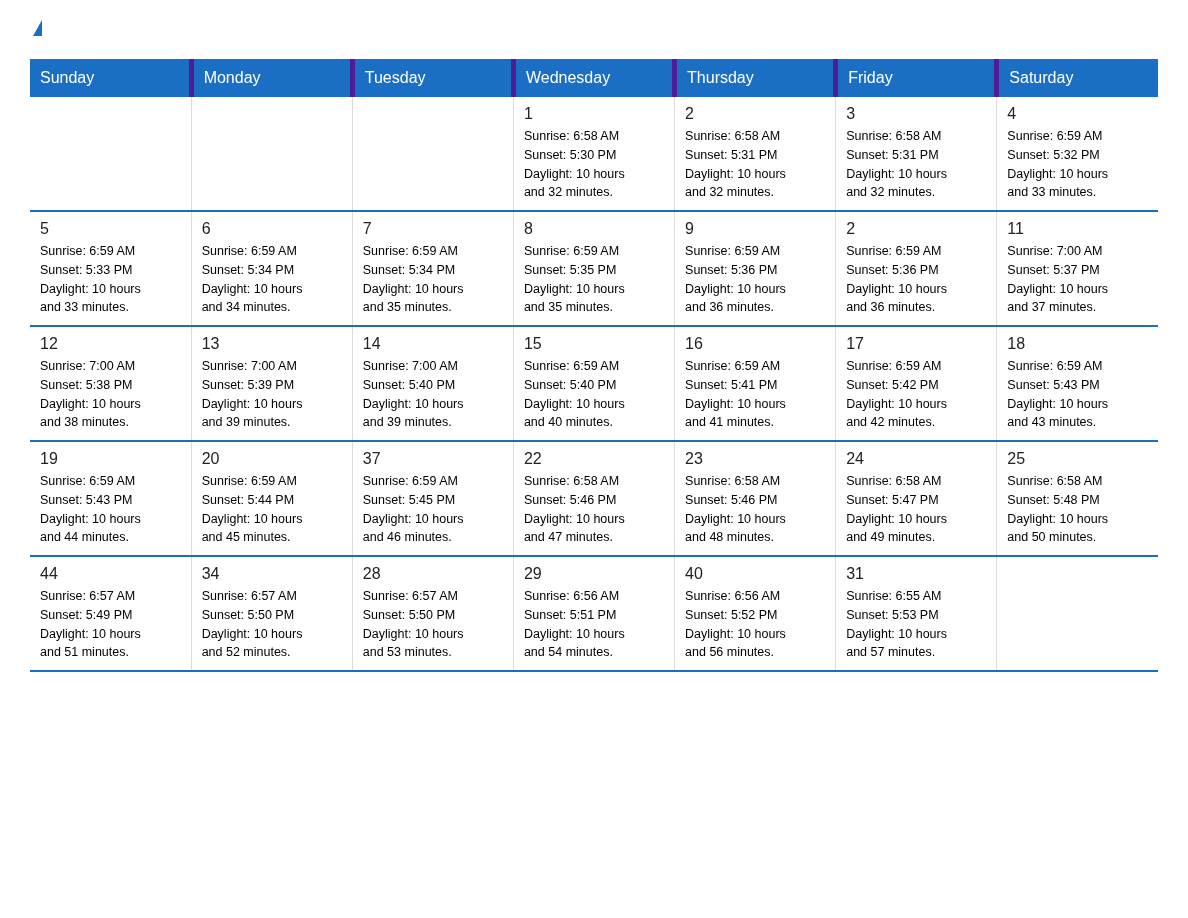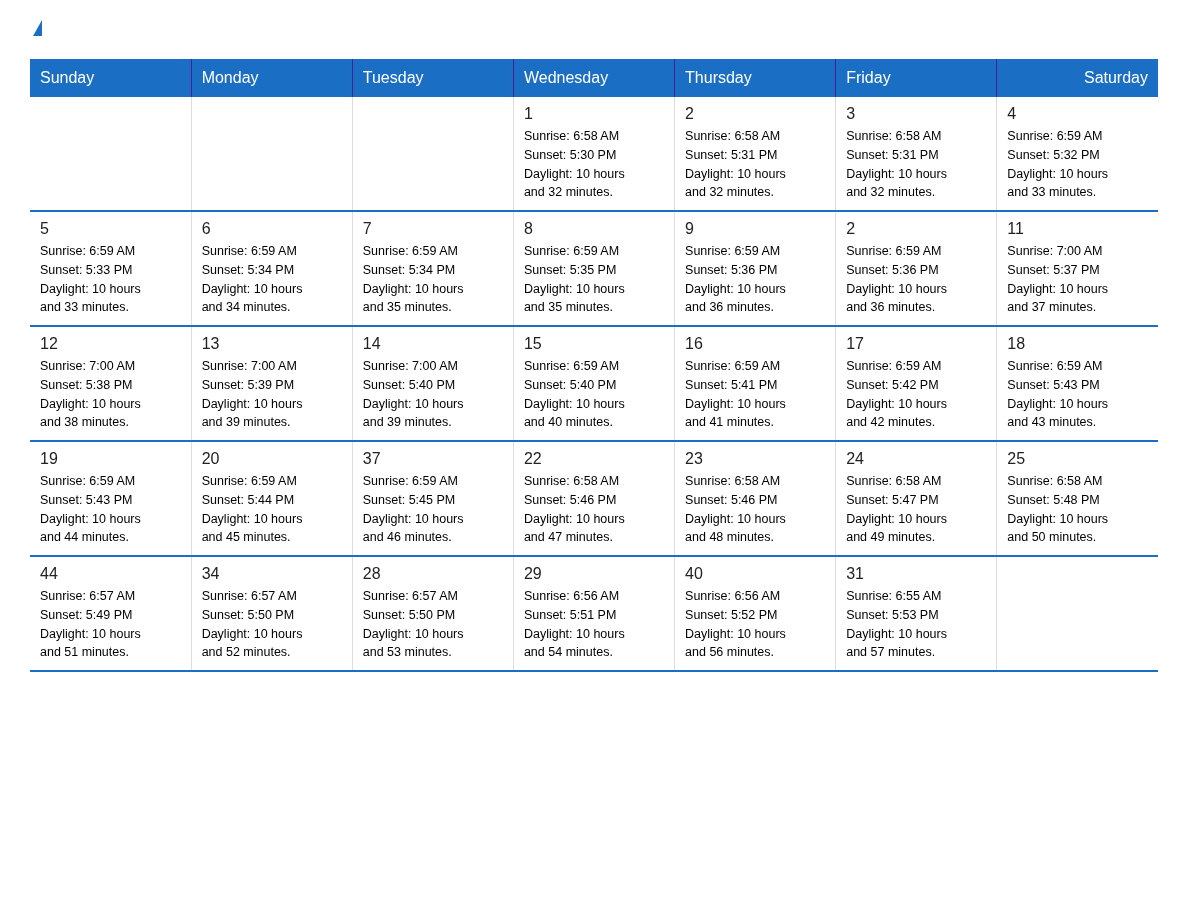"Sunday" thead tr th { border-right: 1px solid #4c1d95 -> 5px solid #4c1d95 }
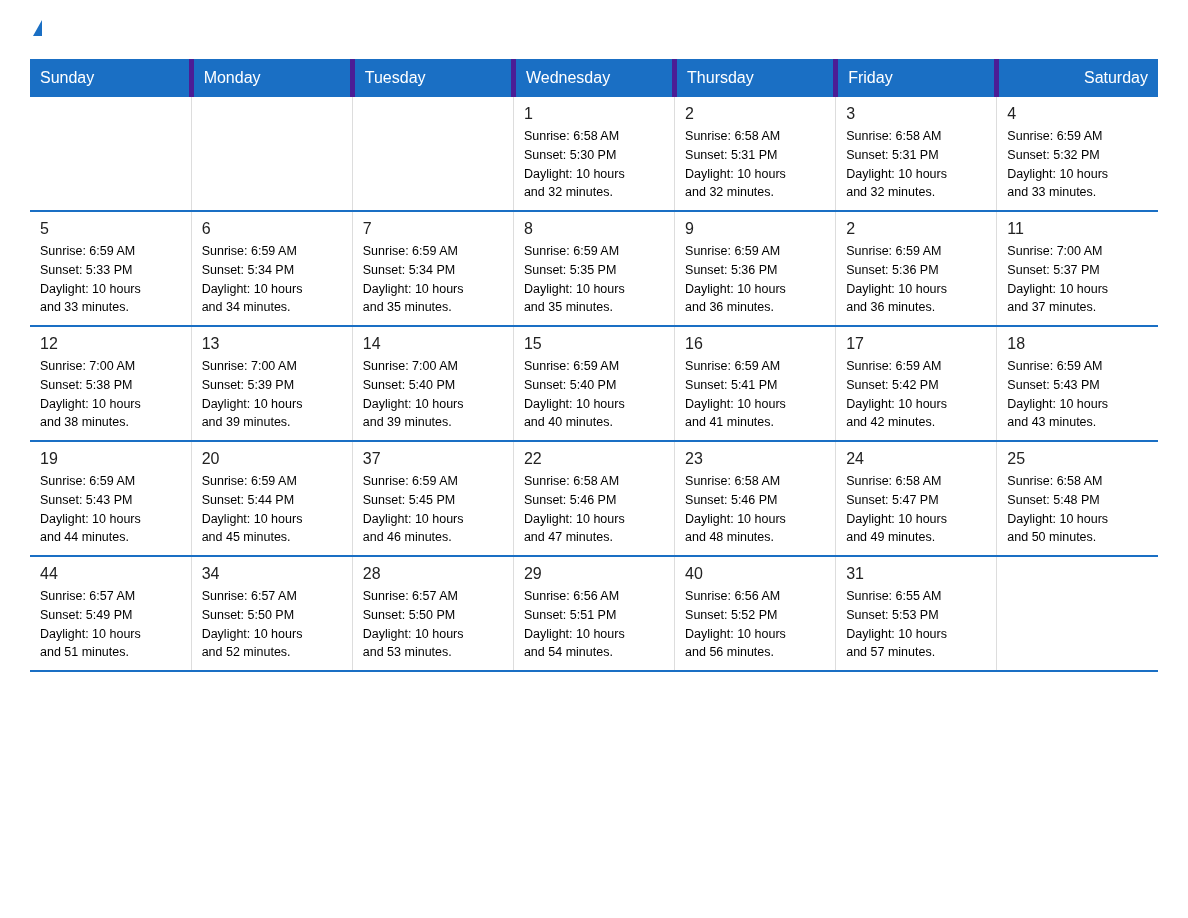"Saturday" thead tr th:last-child { text-align: right -> none }
